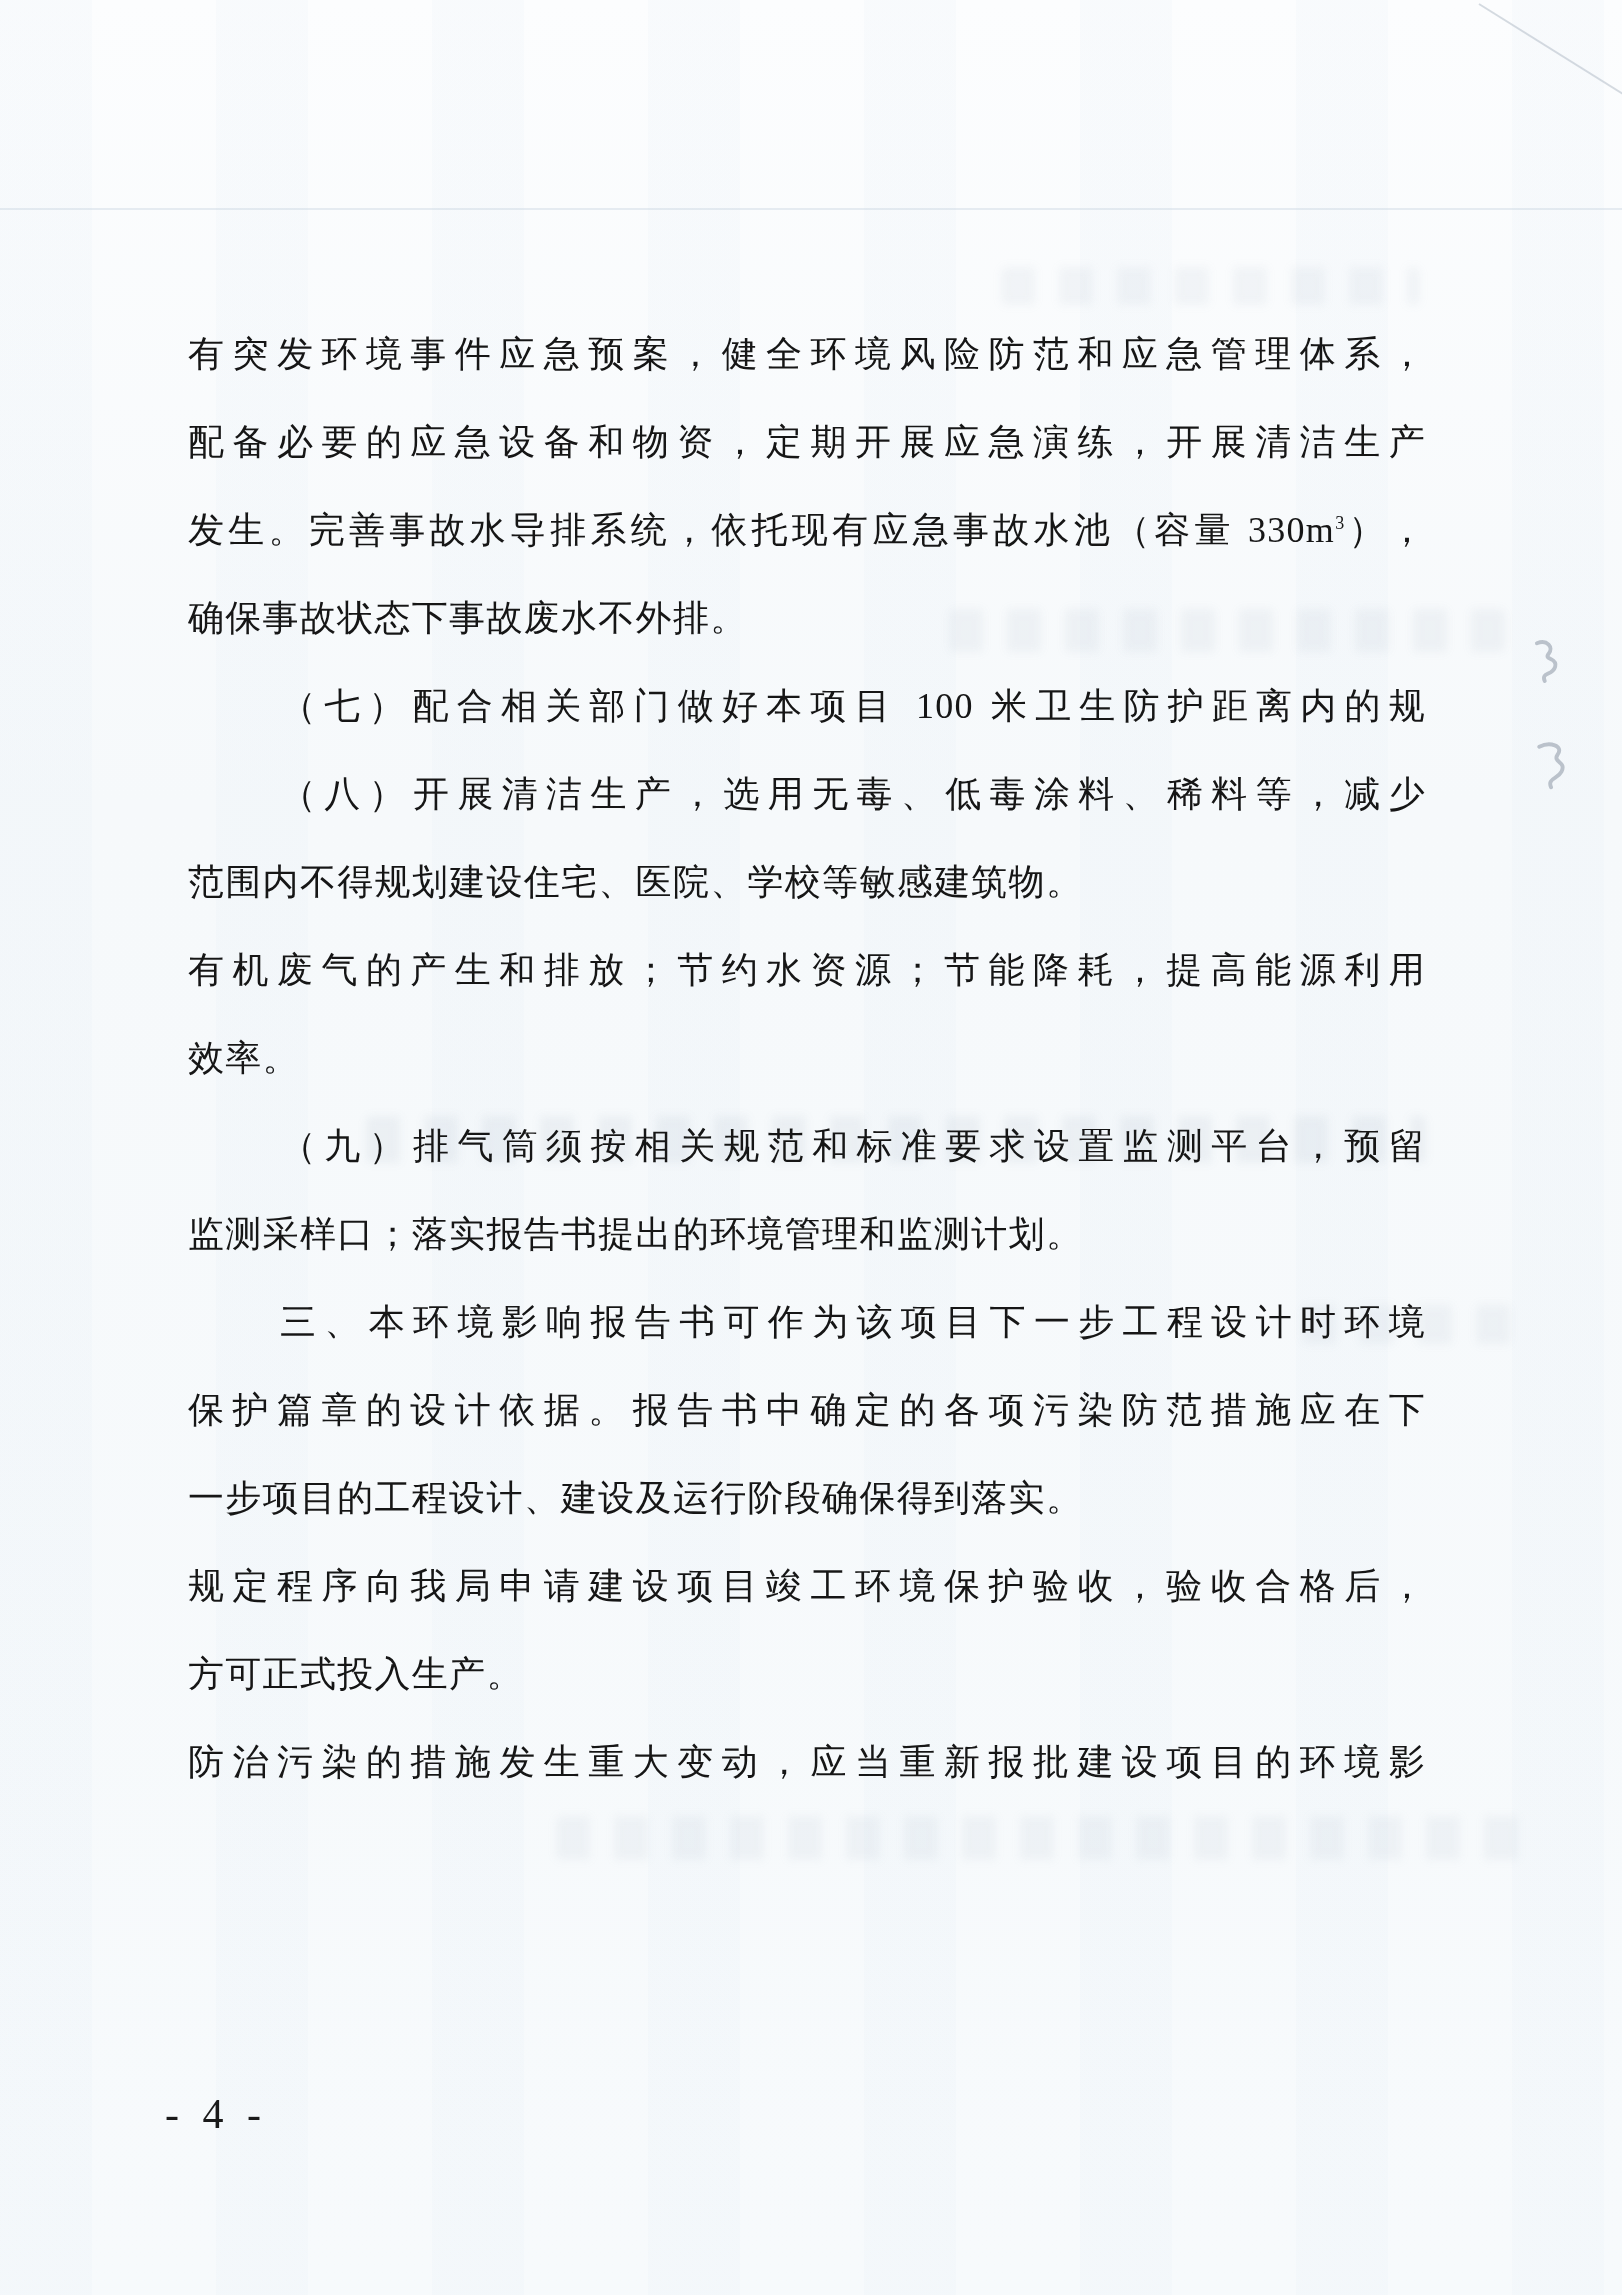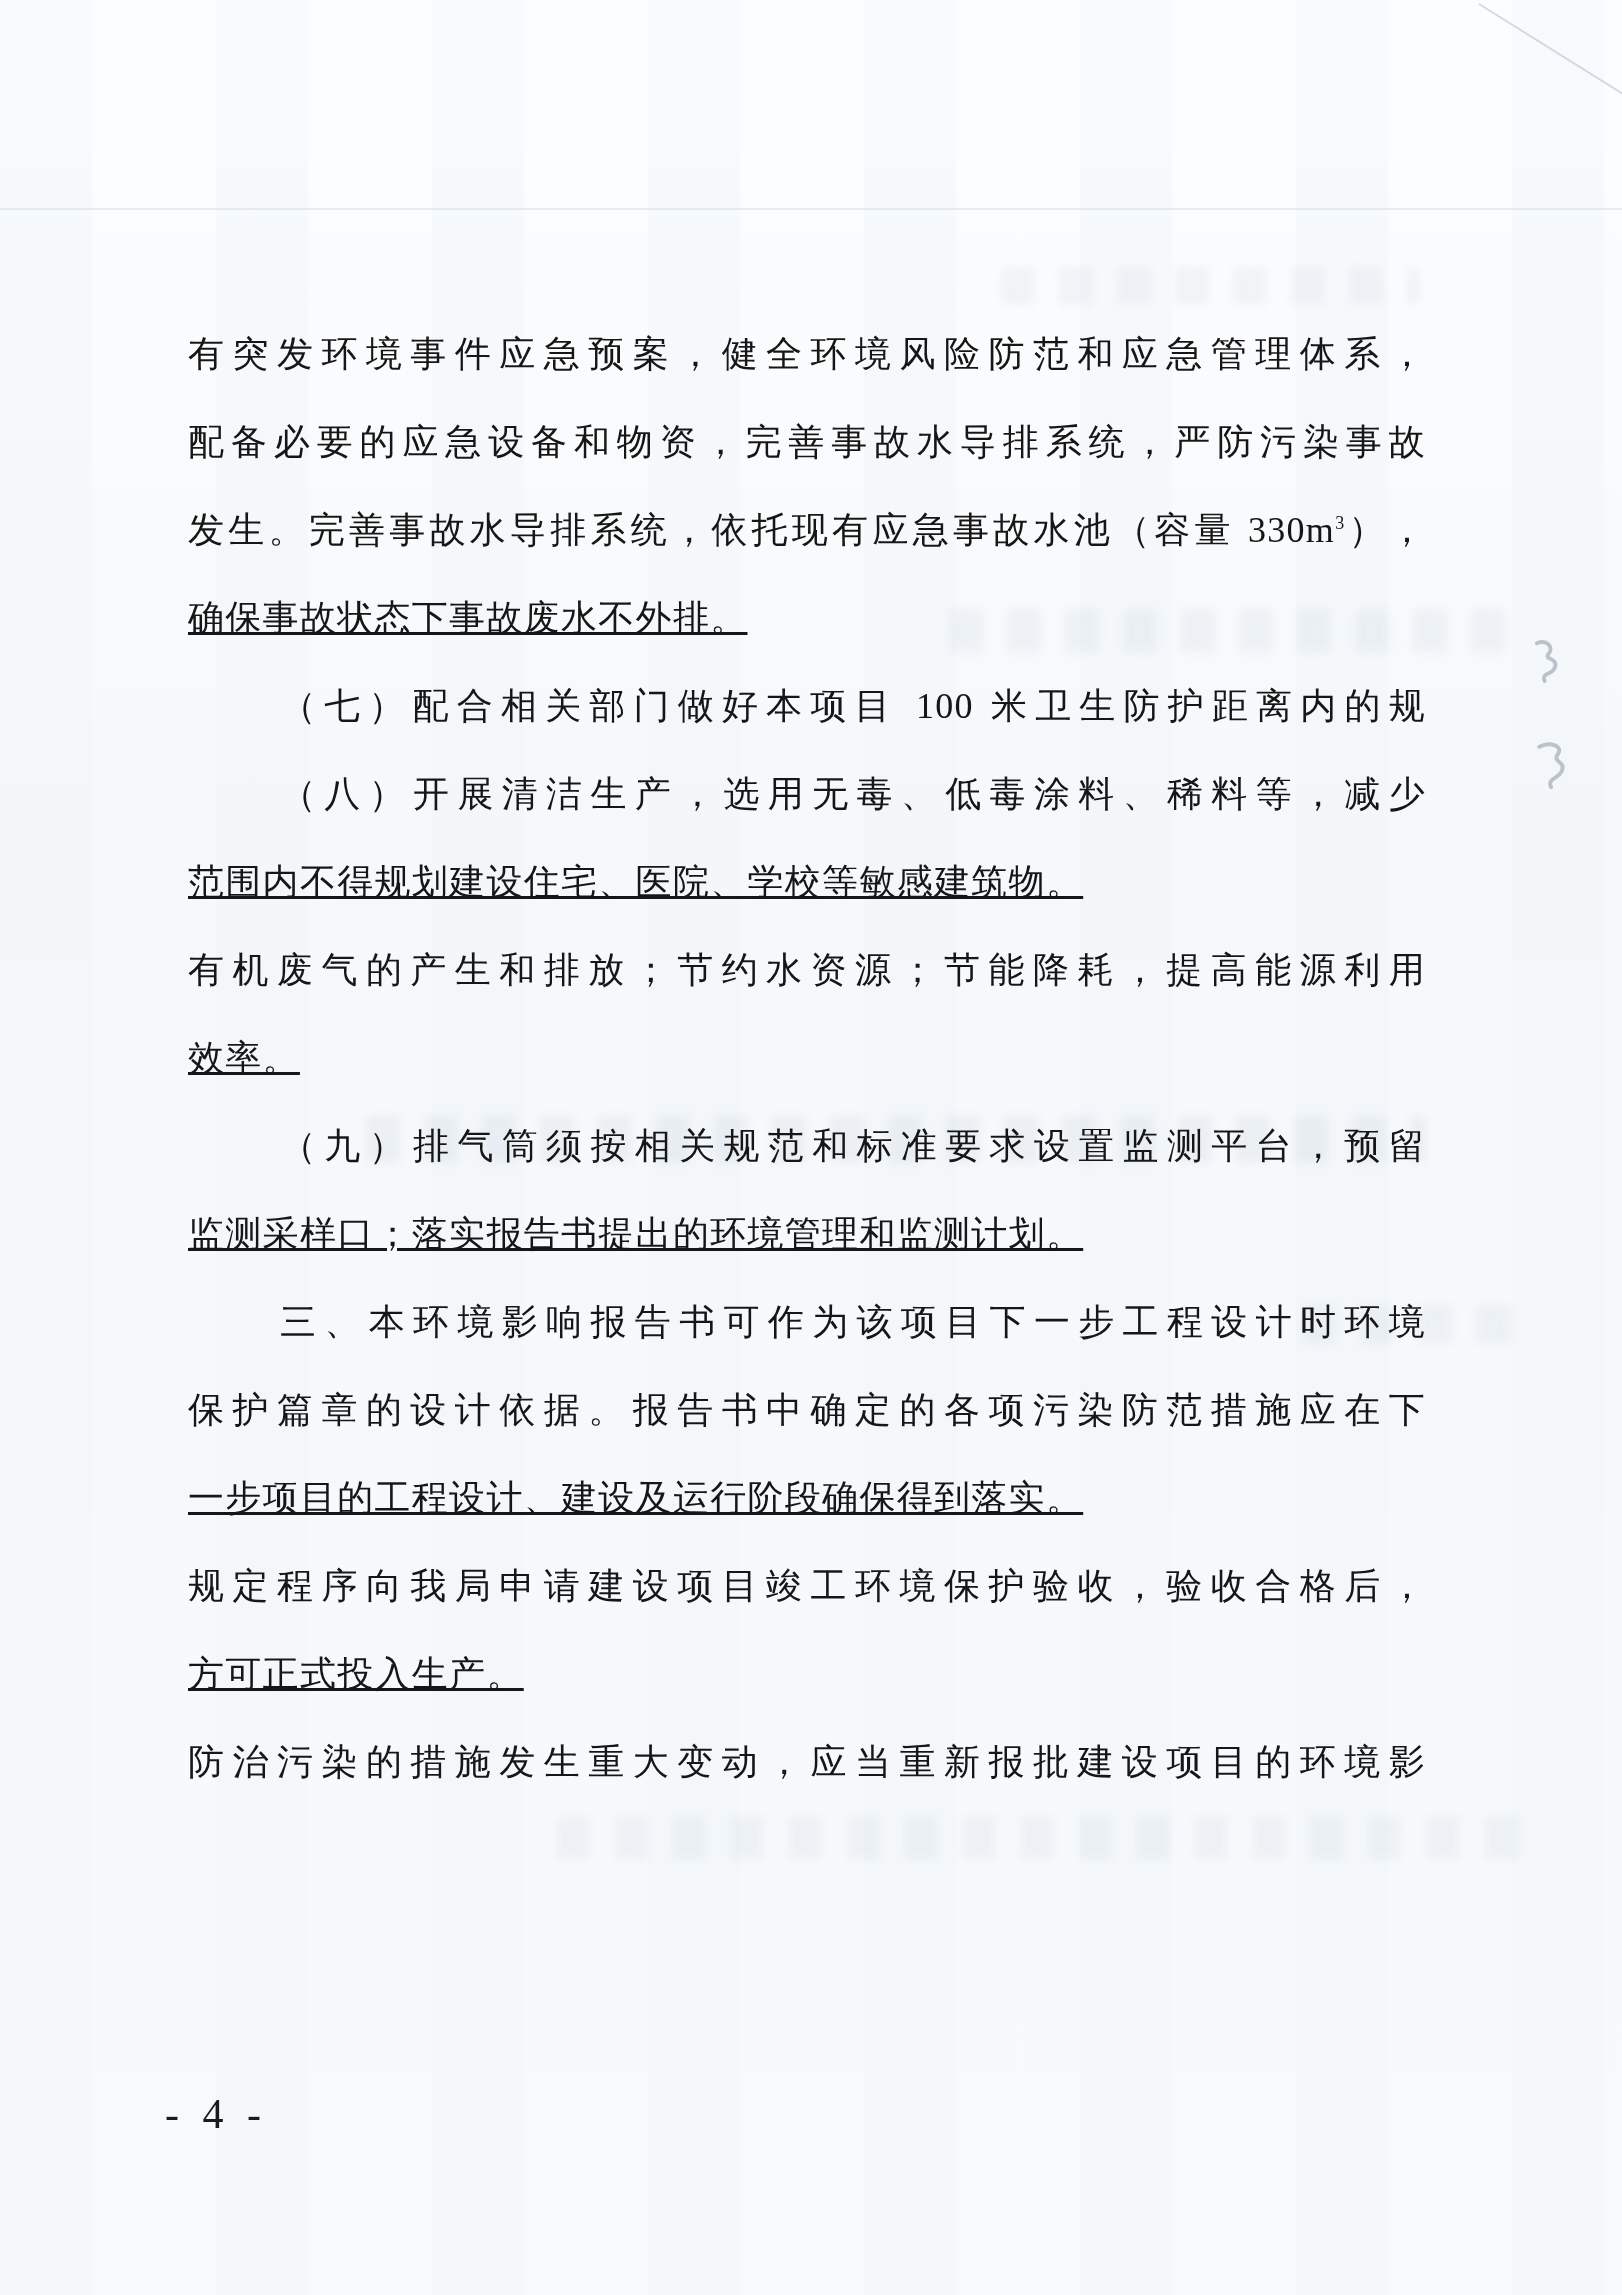"配备必要的应急设备和物资，完善事故水导排系统，严防污染事故" div.line { text: 完善事故水导排系统，严防污染事故 -> 定期开展应急演练，开展清洁生产 }
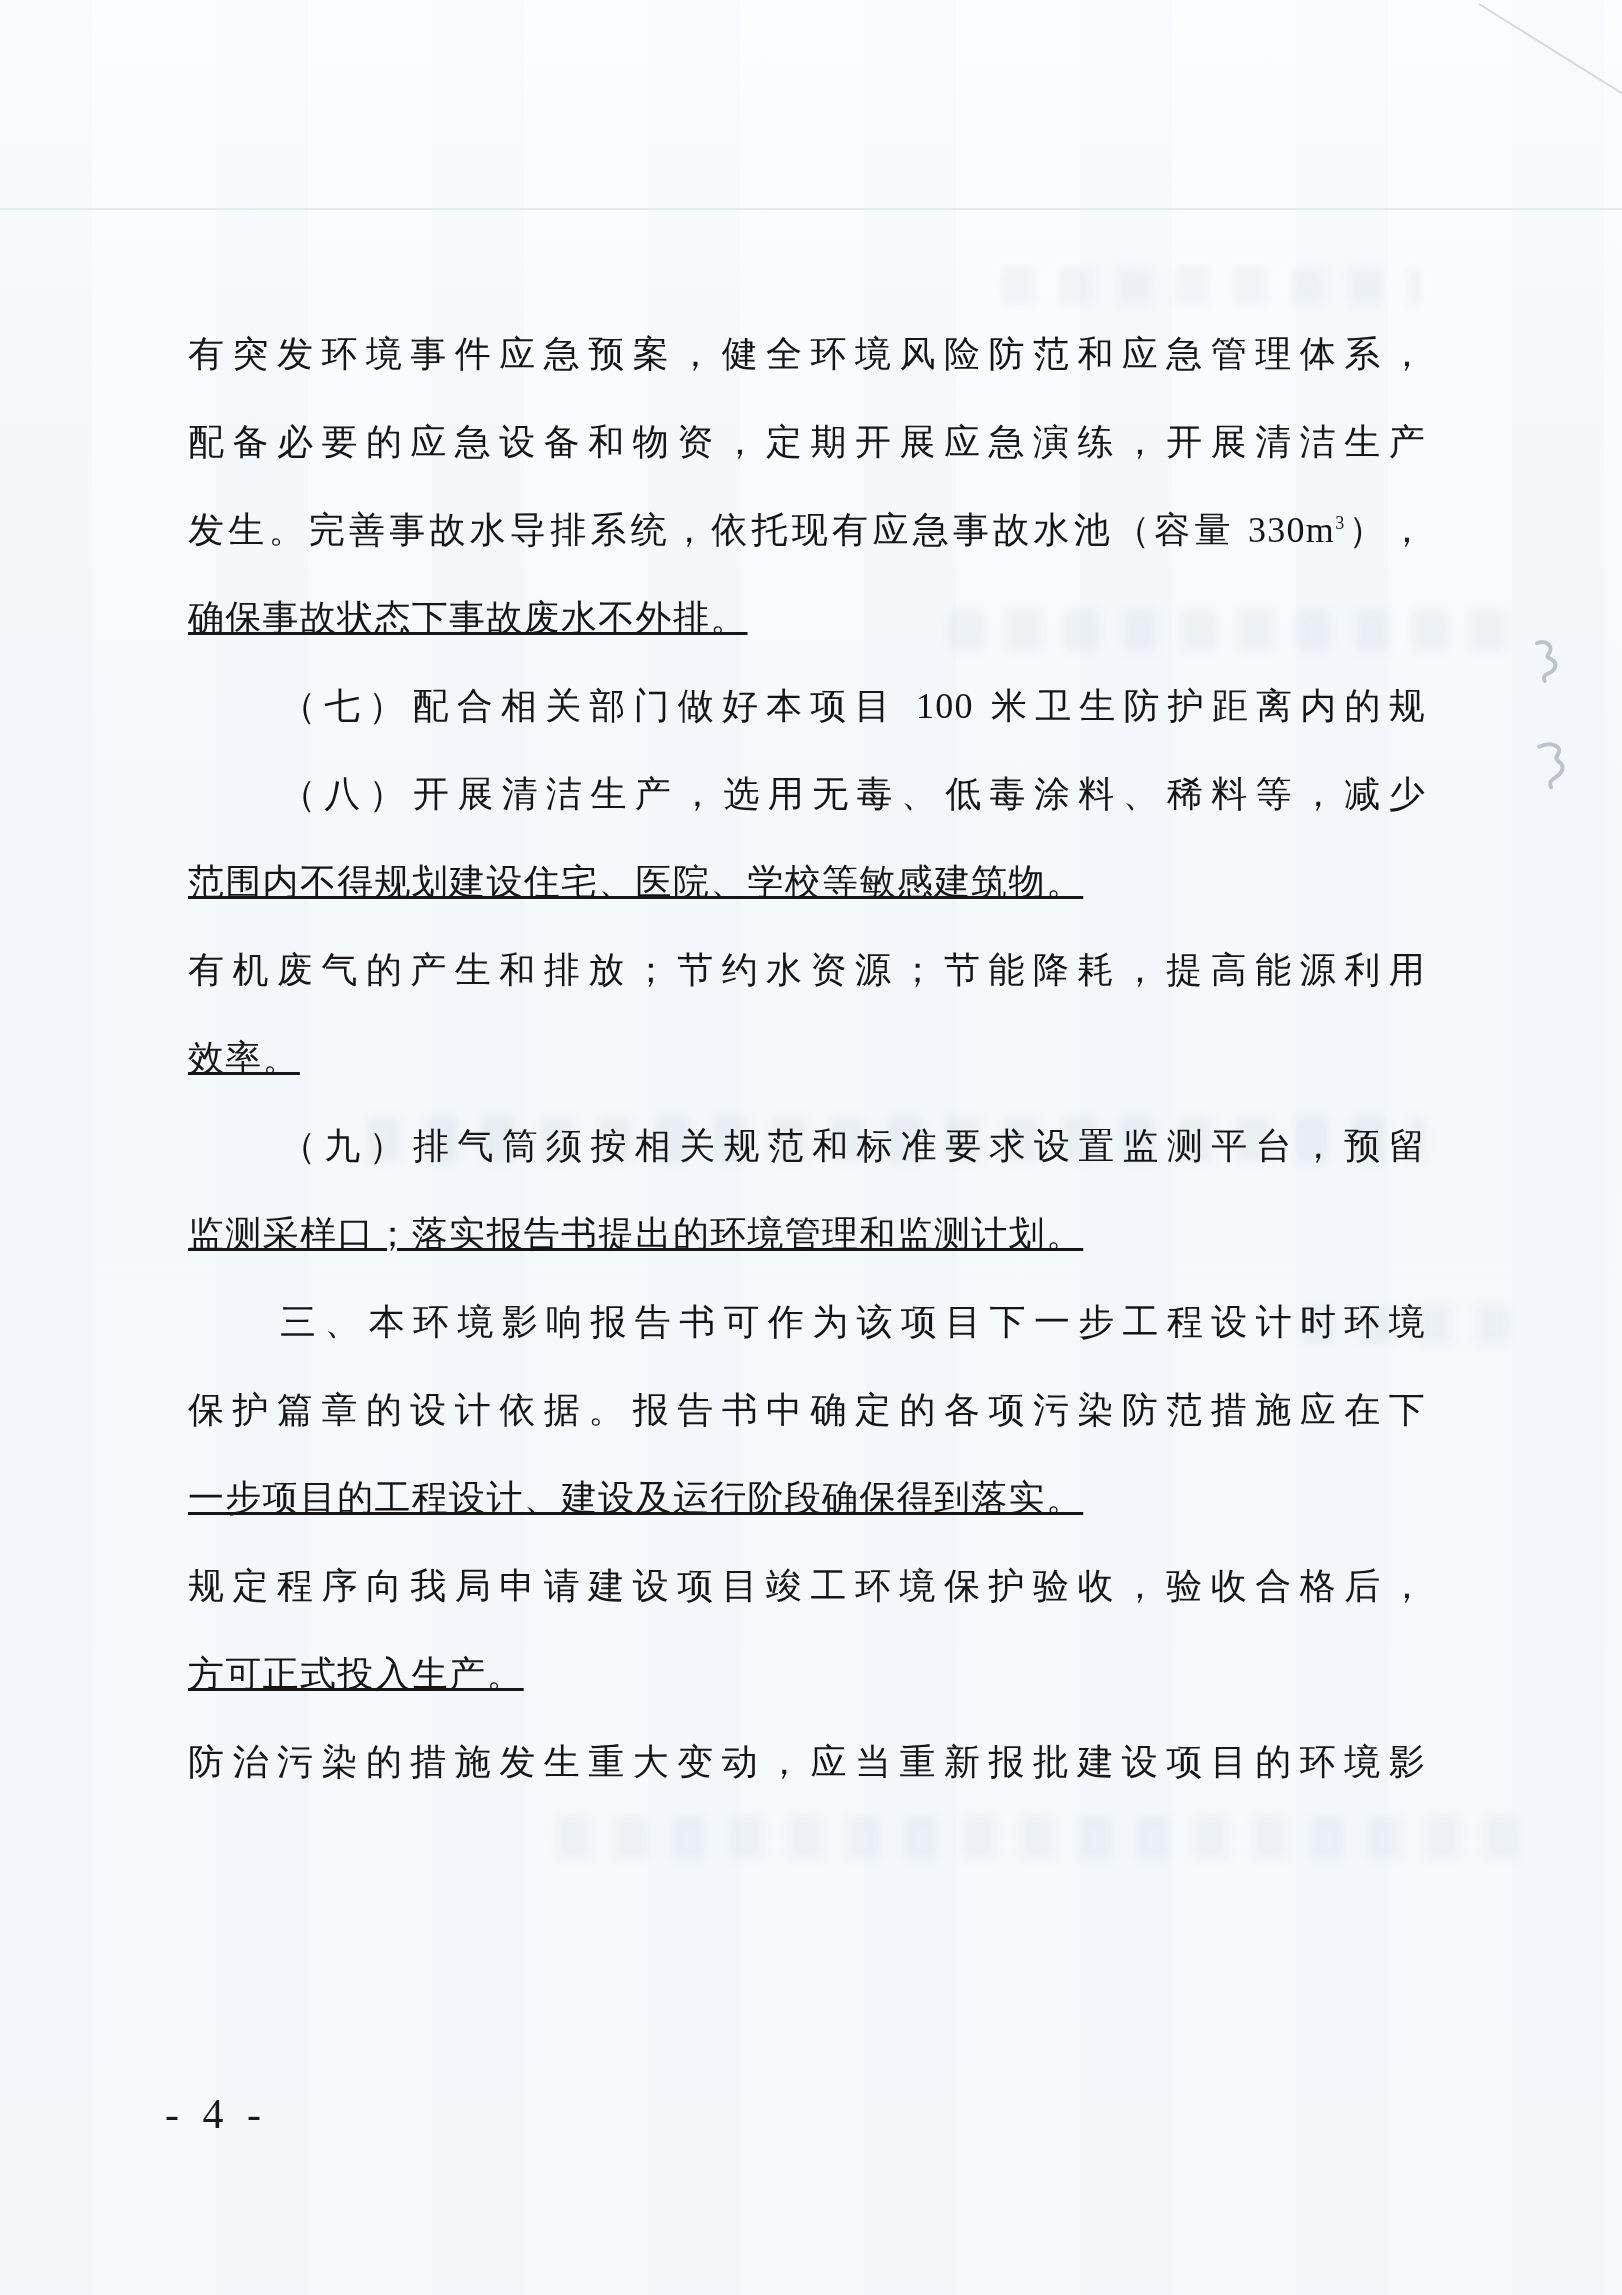"确保事故状态下事故废水不外排。" .line.end { text-decoration: underline -> none }
